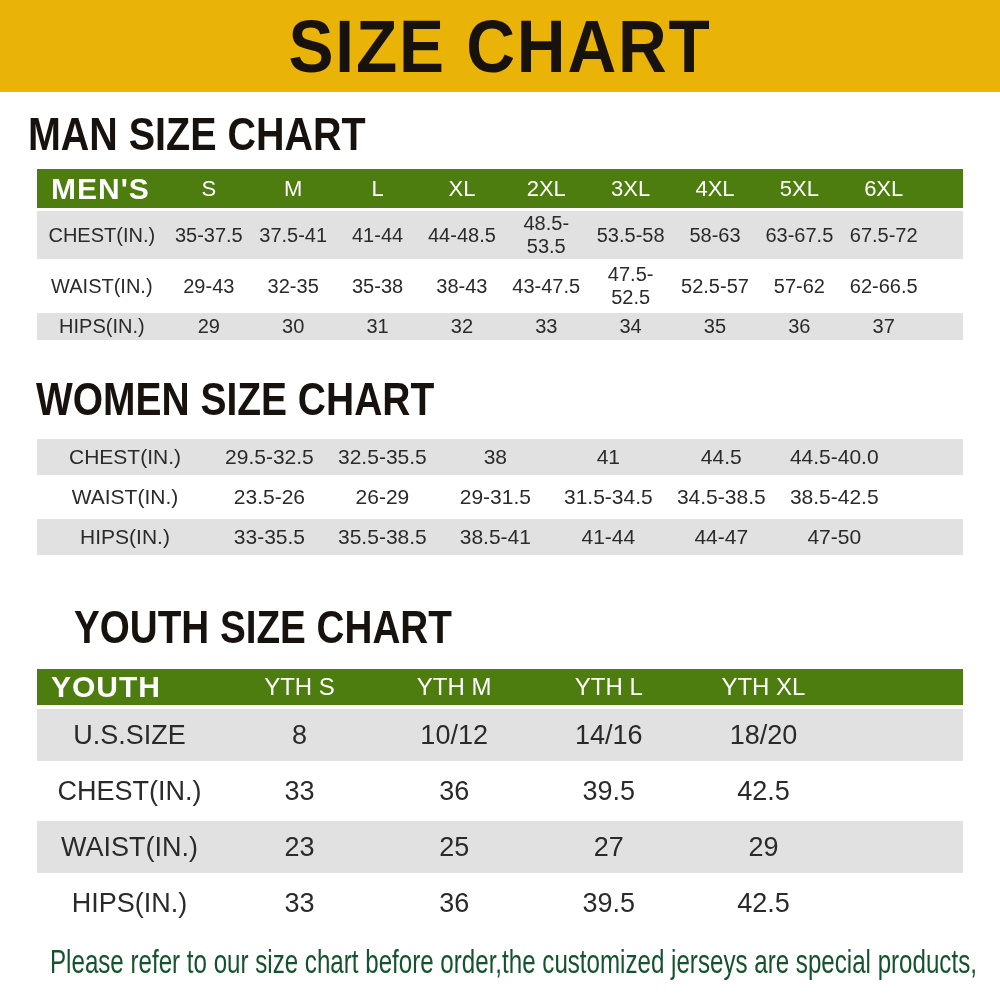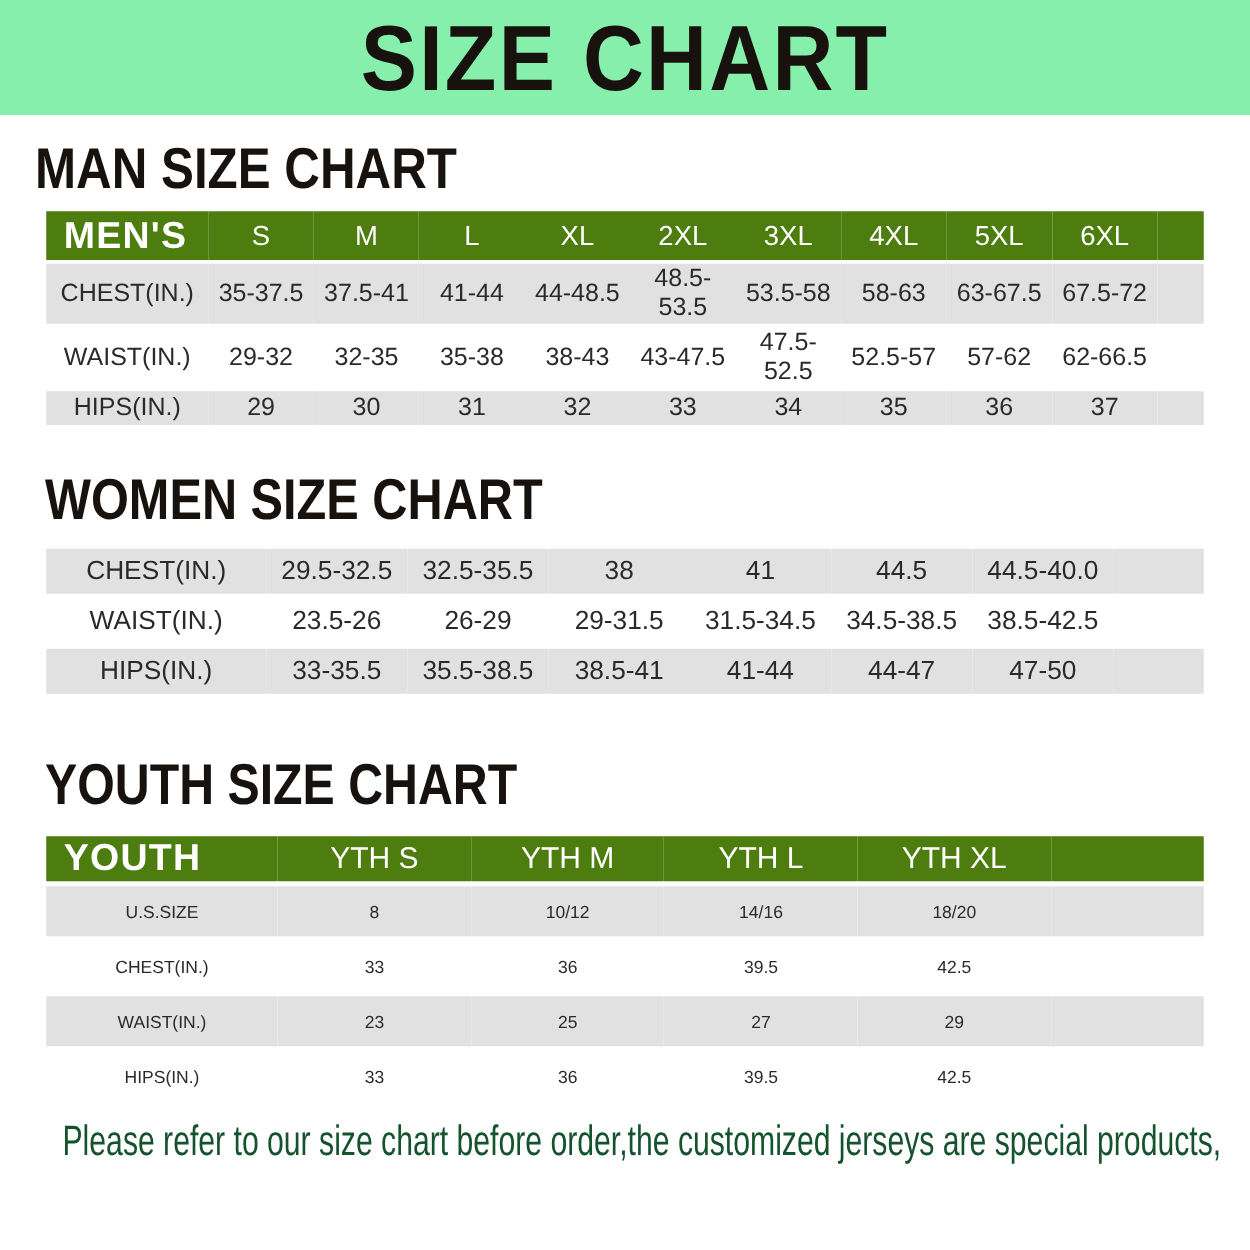"SIZE CHART" .banner { background: #86efac -> #eab308 }
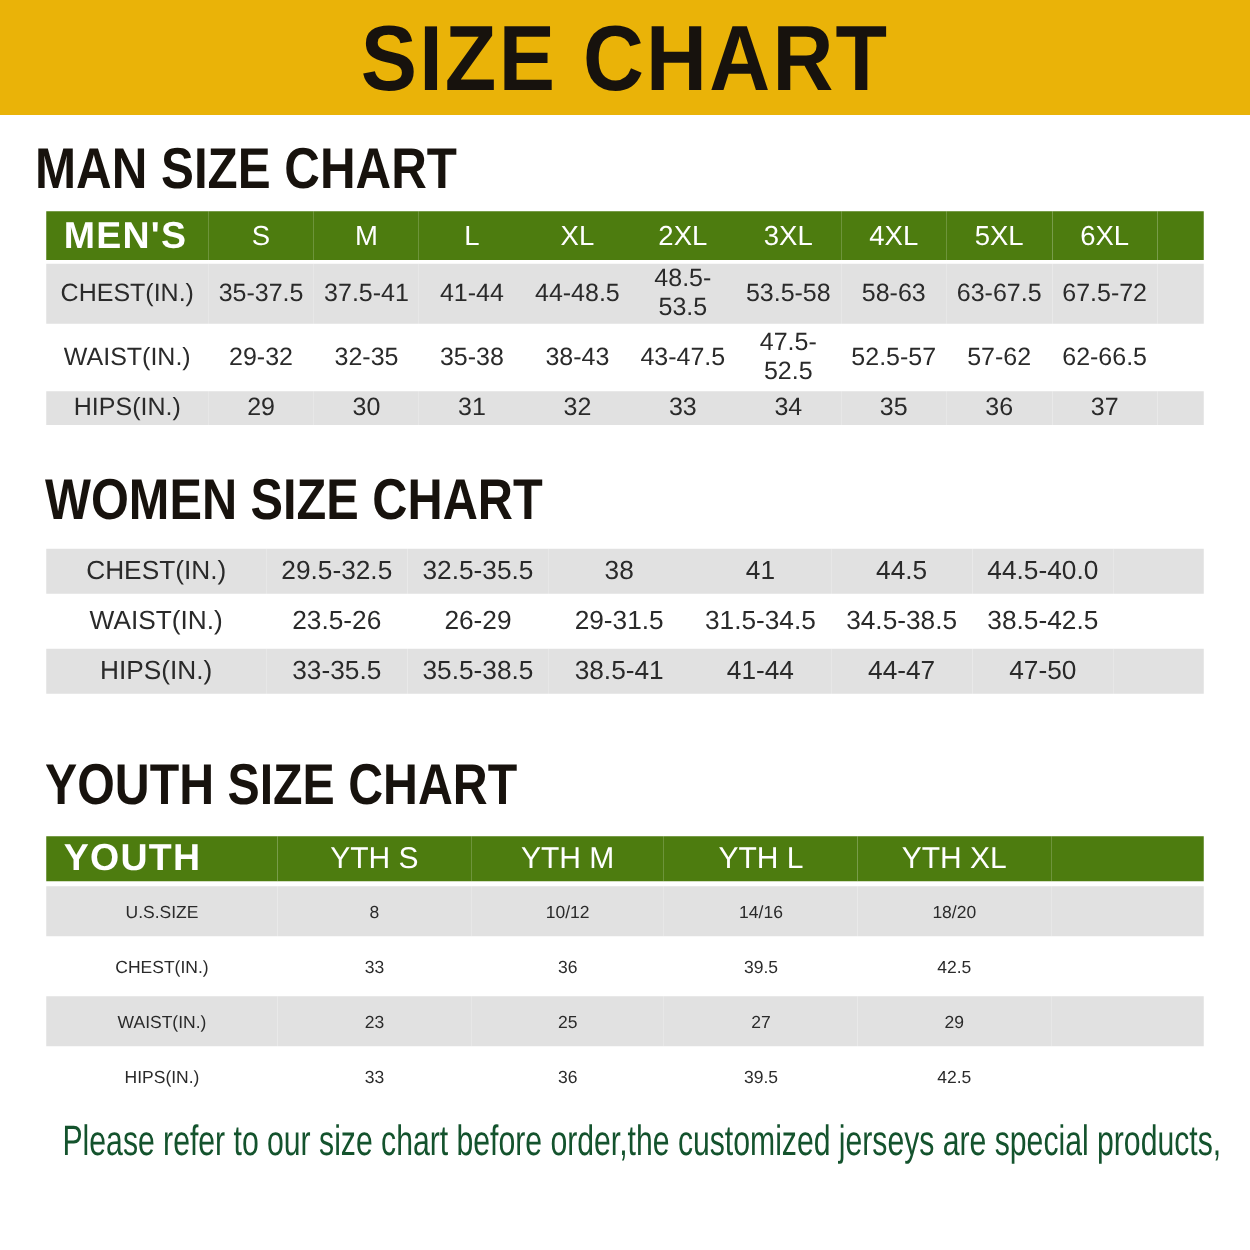"29-32" td { text: 29-32 -> 29-43 }
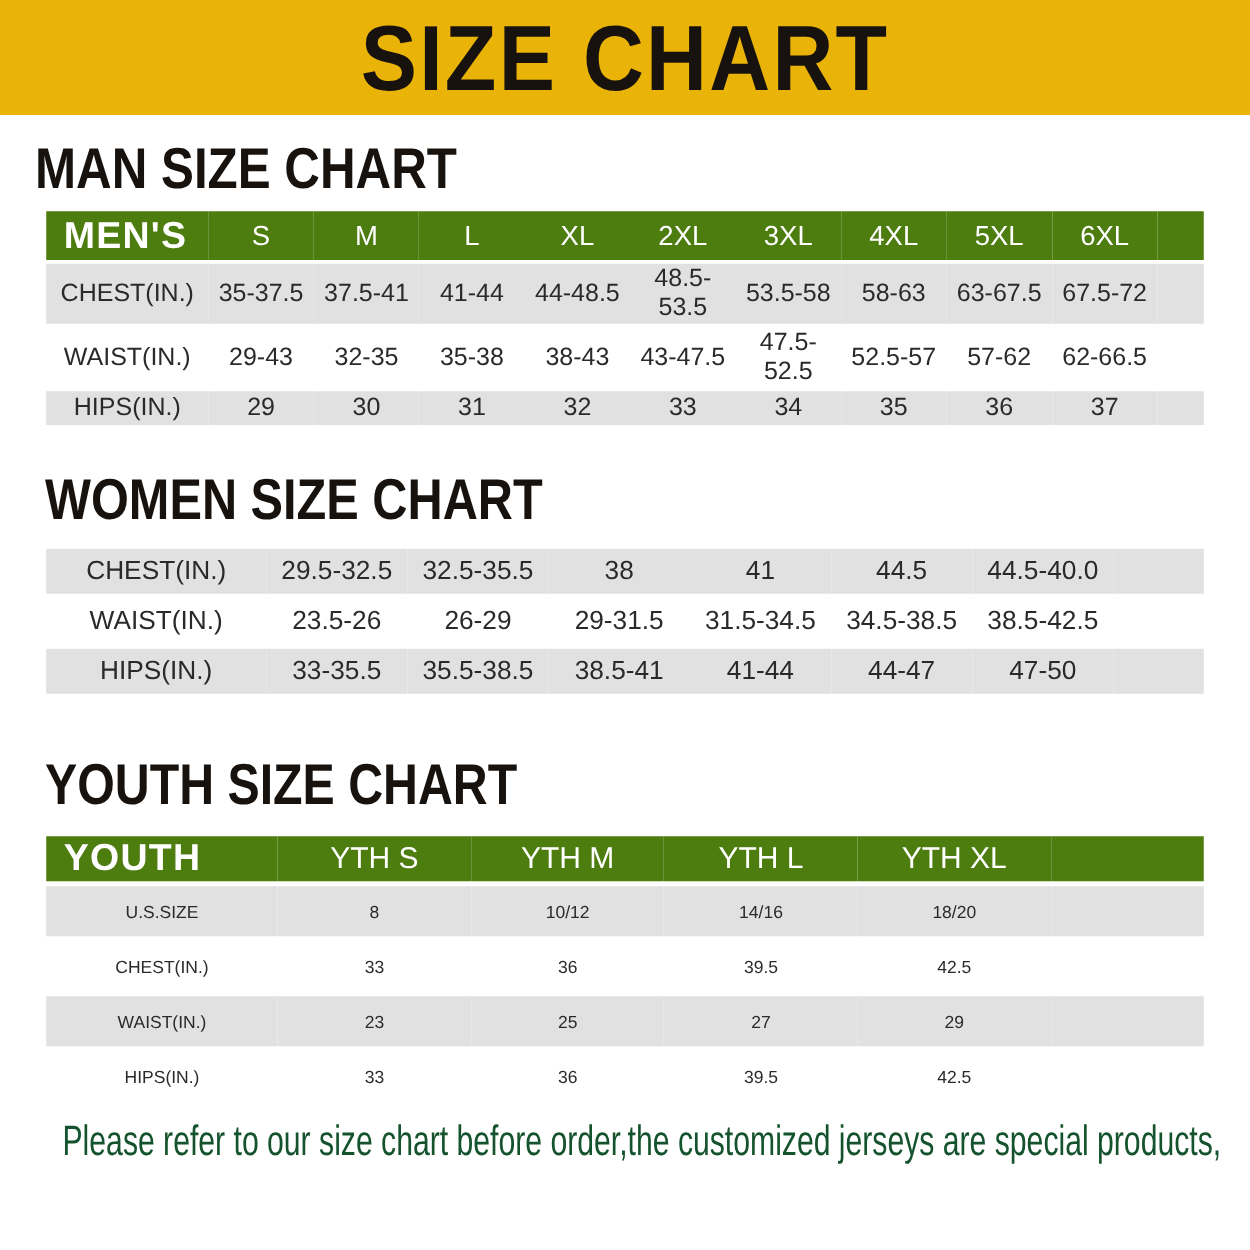"YOUTH SIZE CHART" #youth-title { padding-left: none -> 38px }
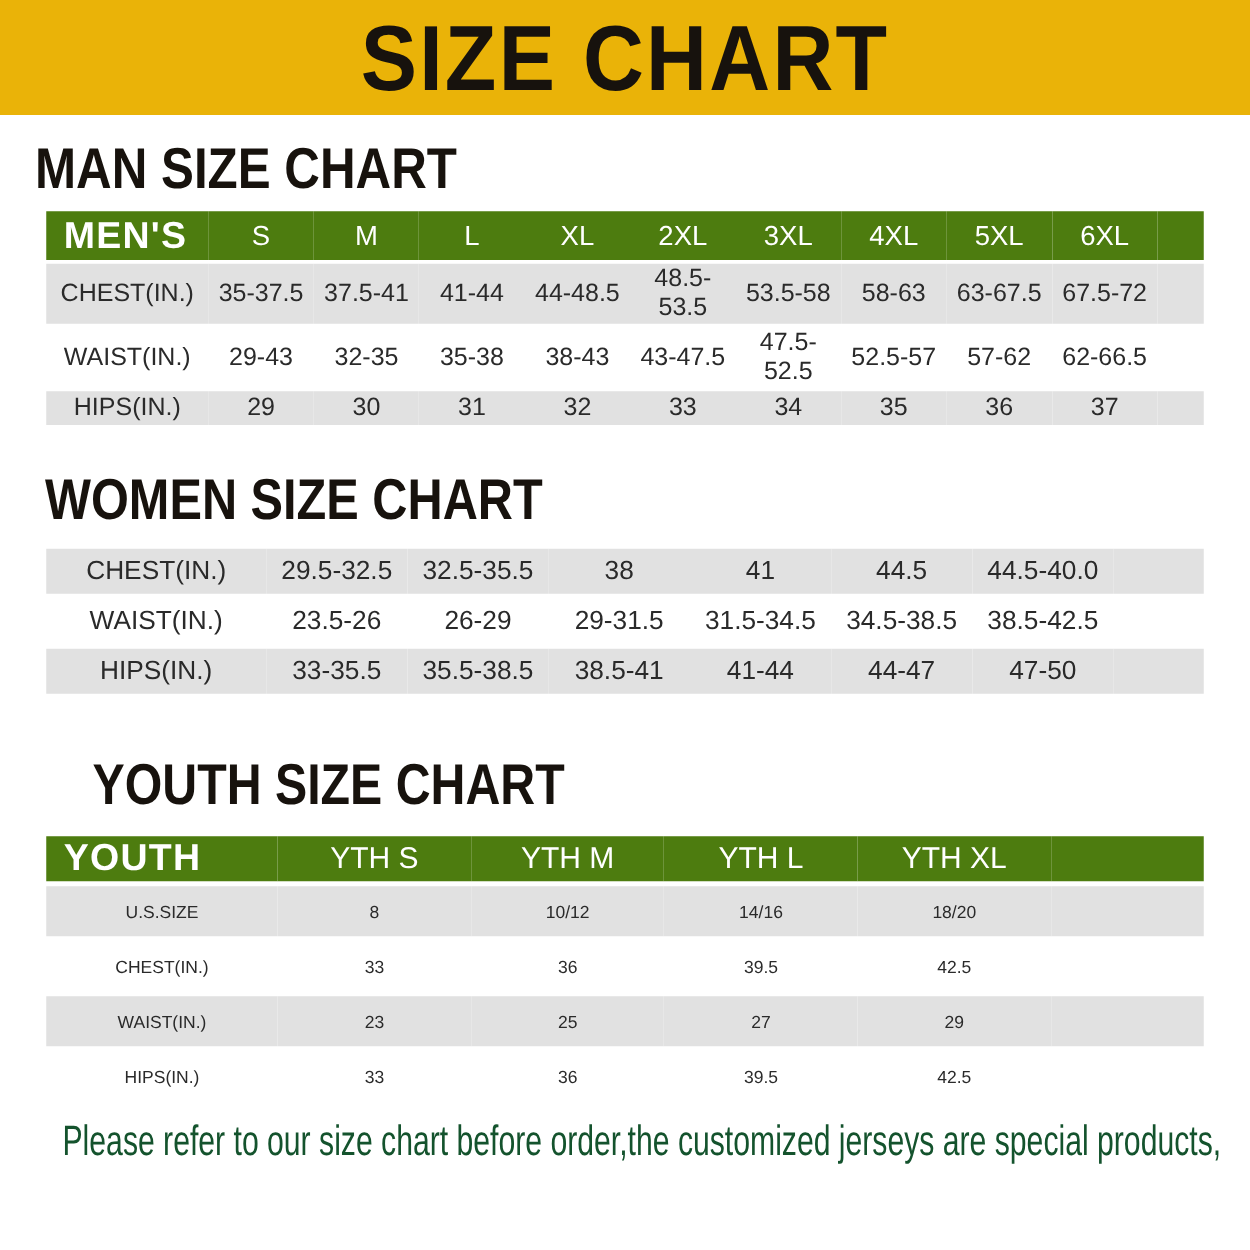"U.S.SIZE" table.youth td { font-size: 14px -> 27px; height: 40px -> 52px }
